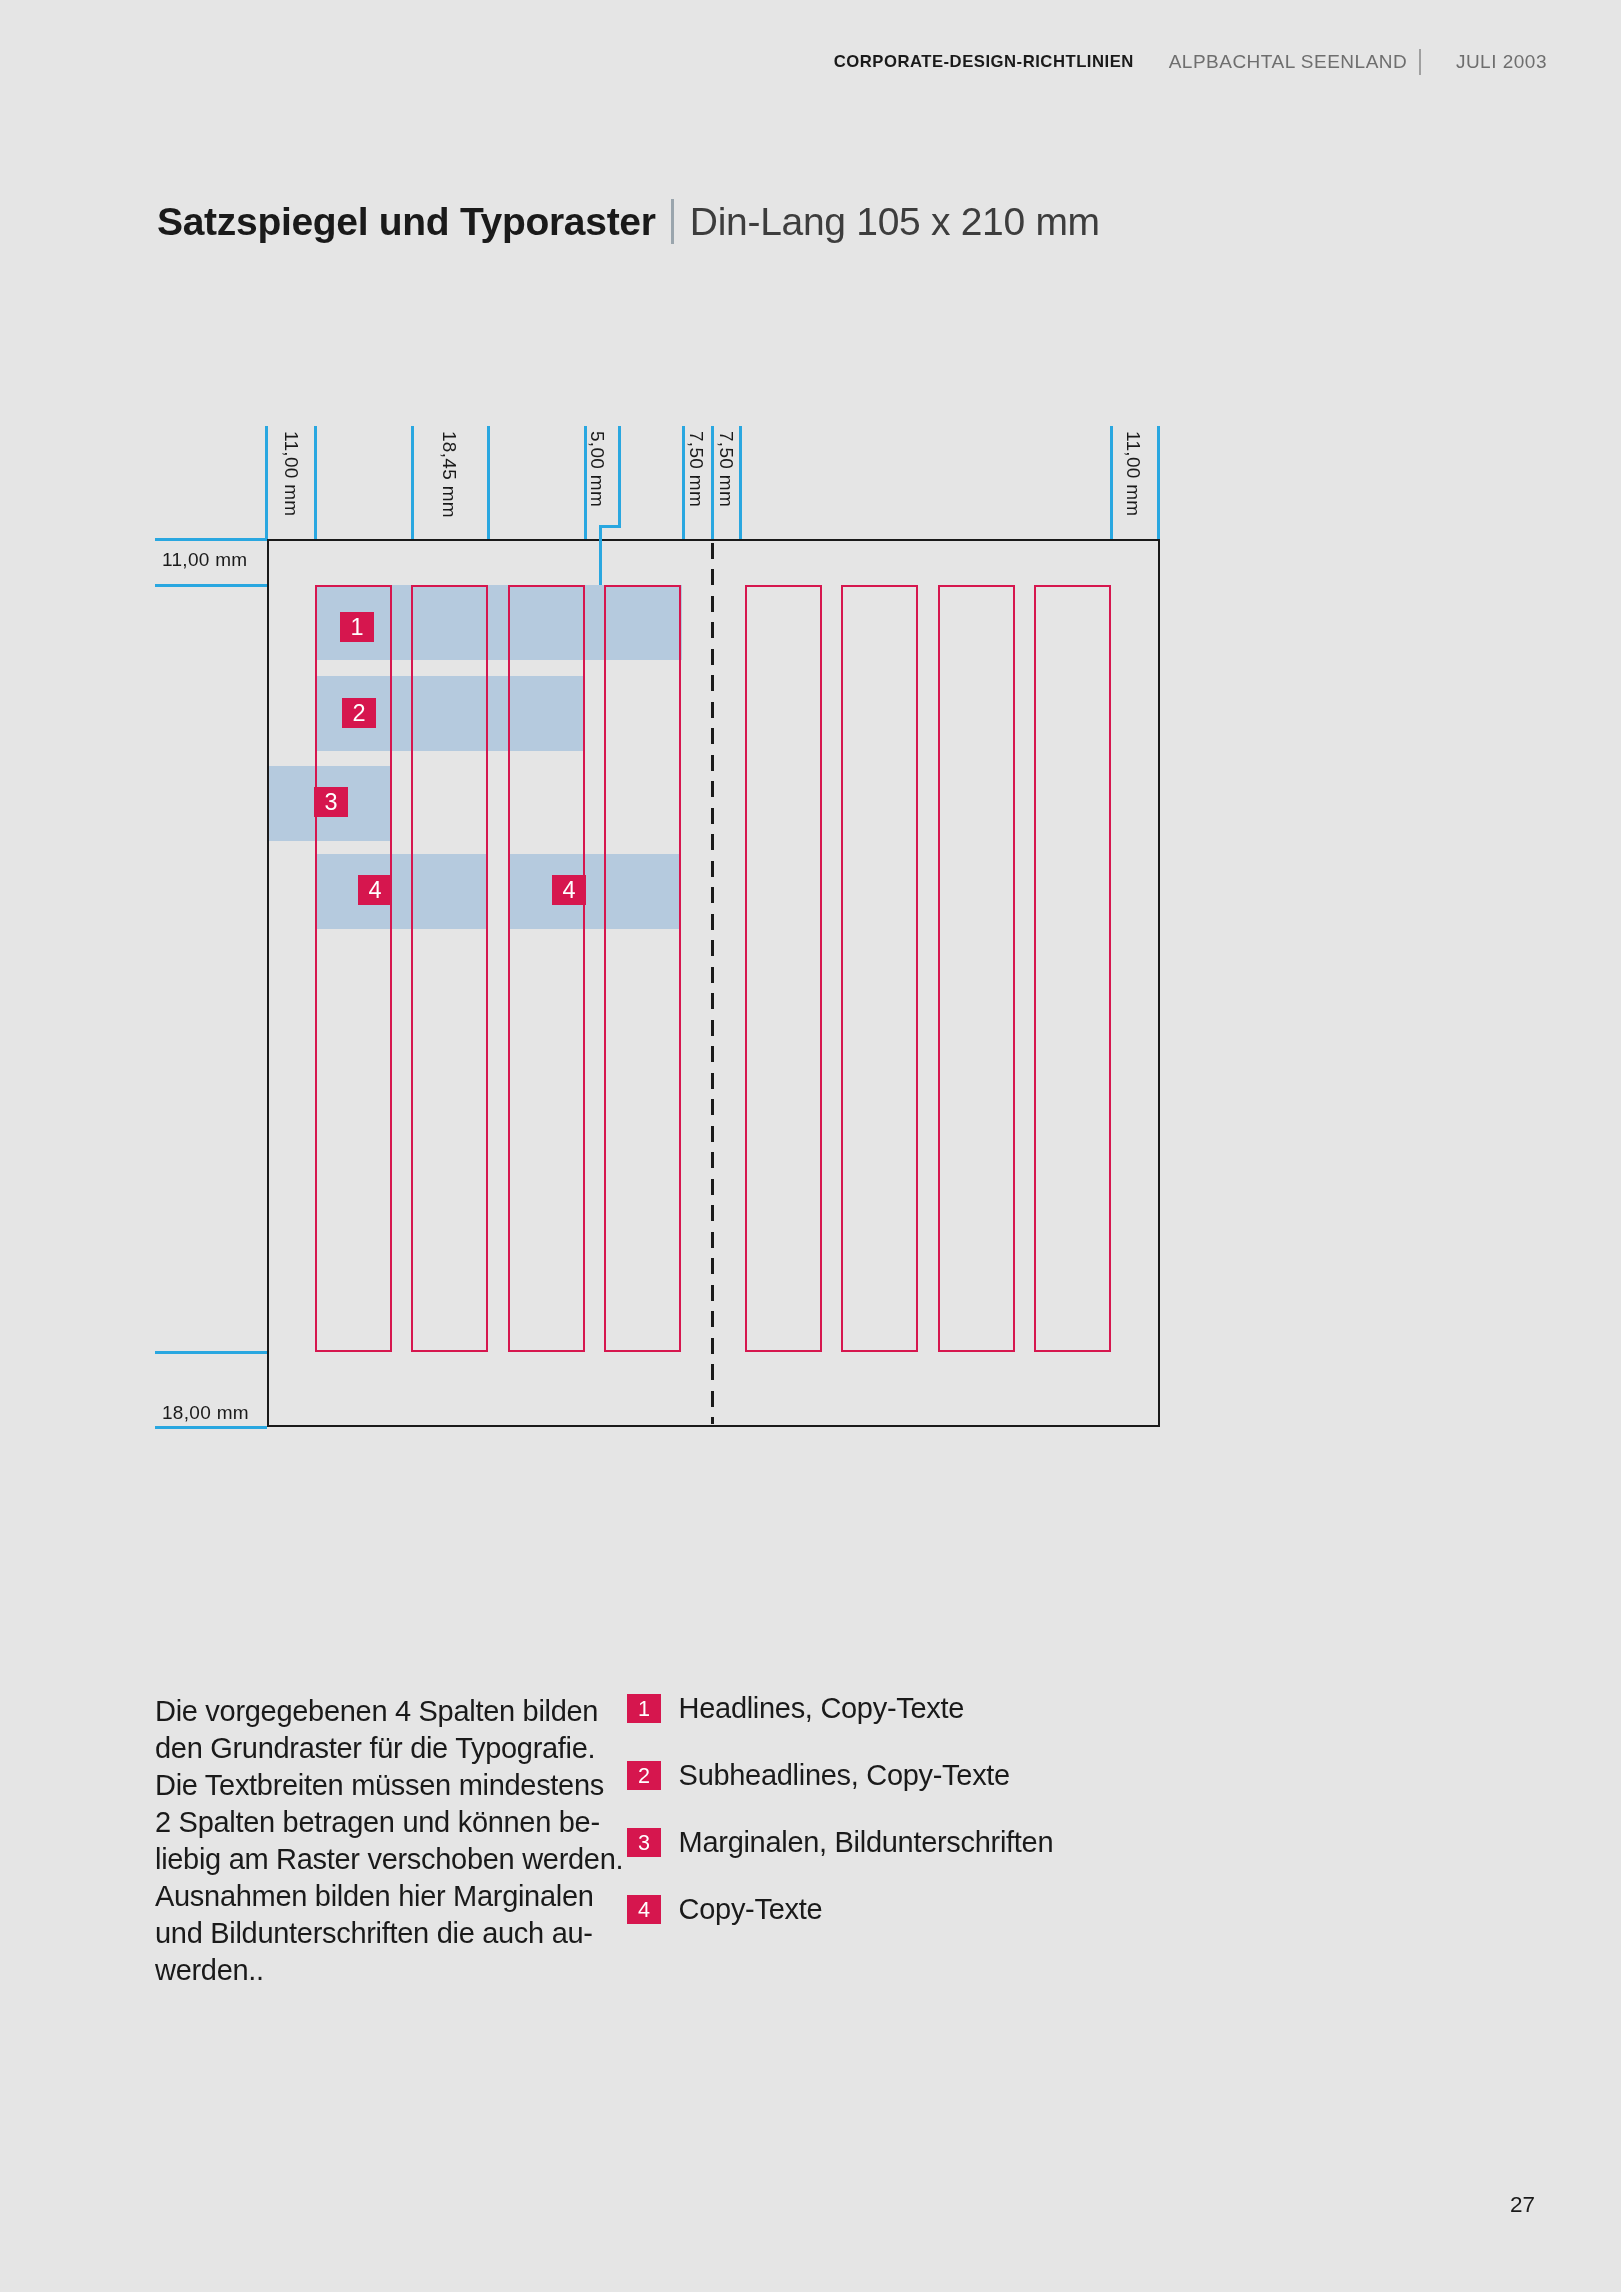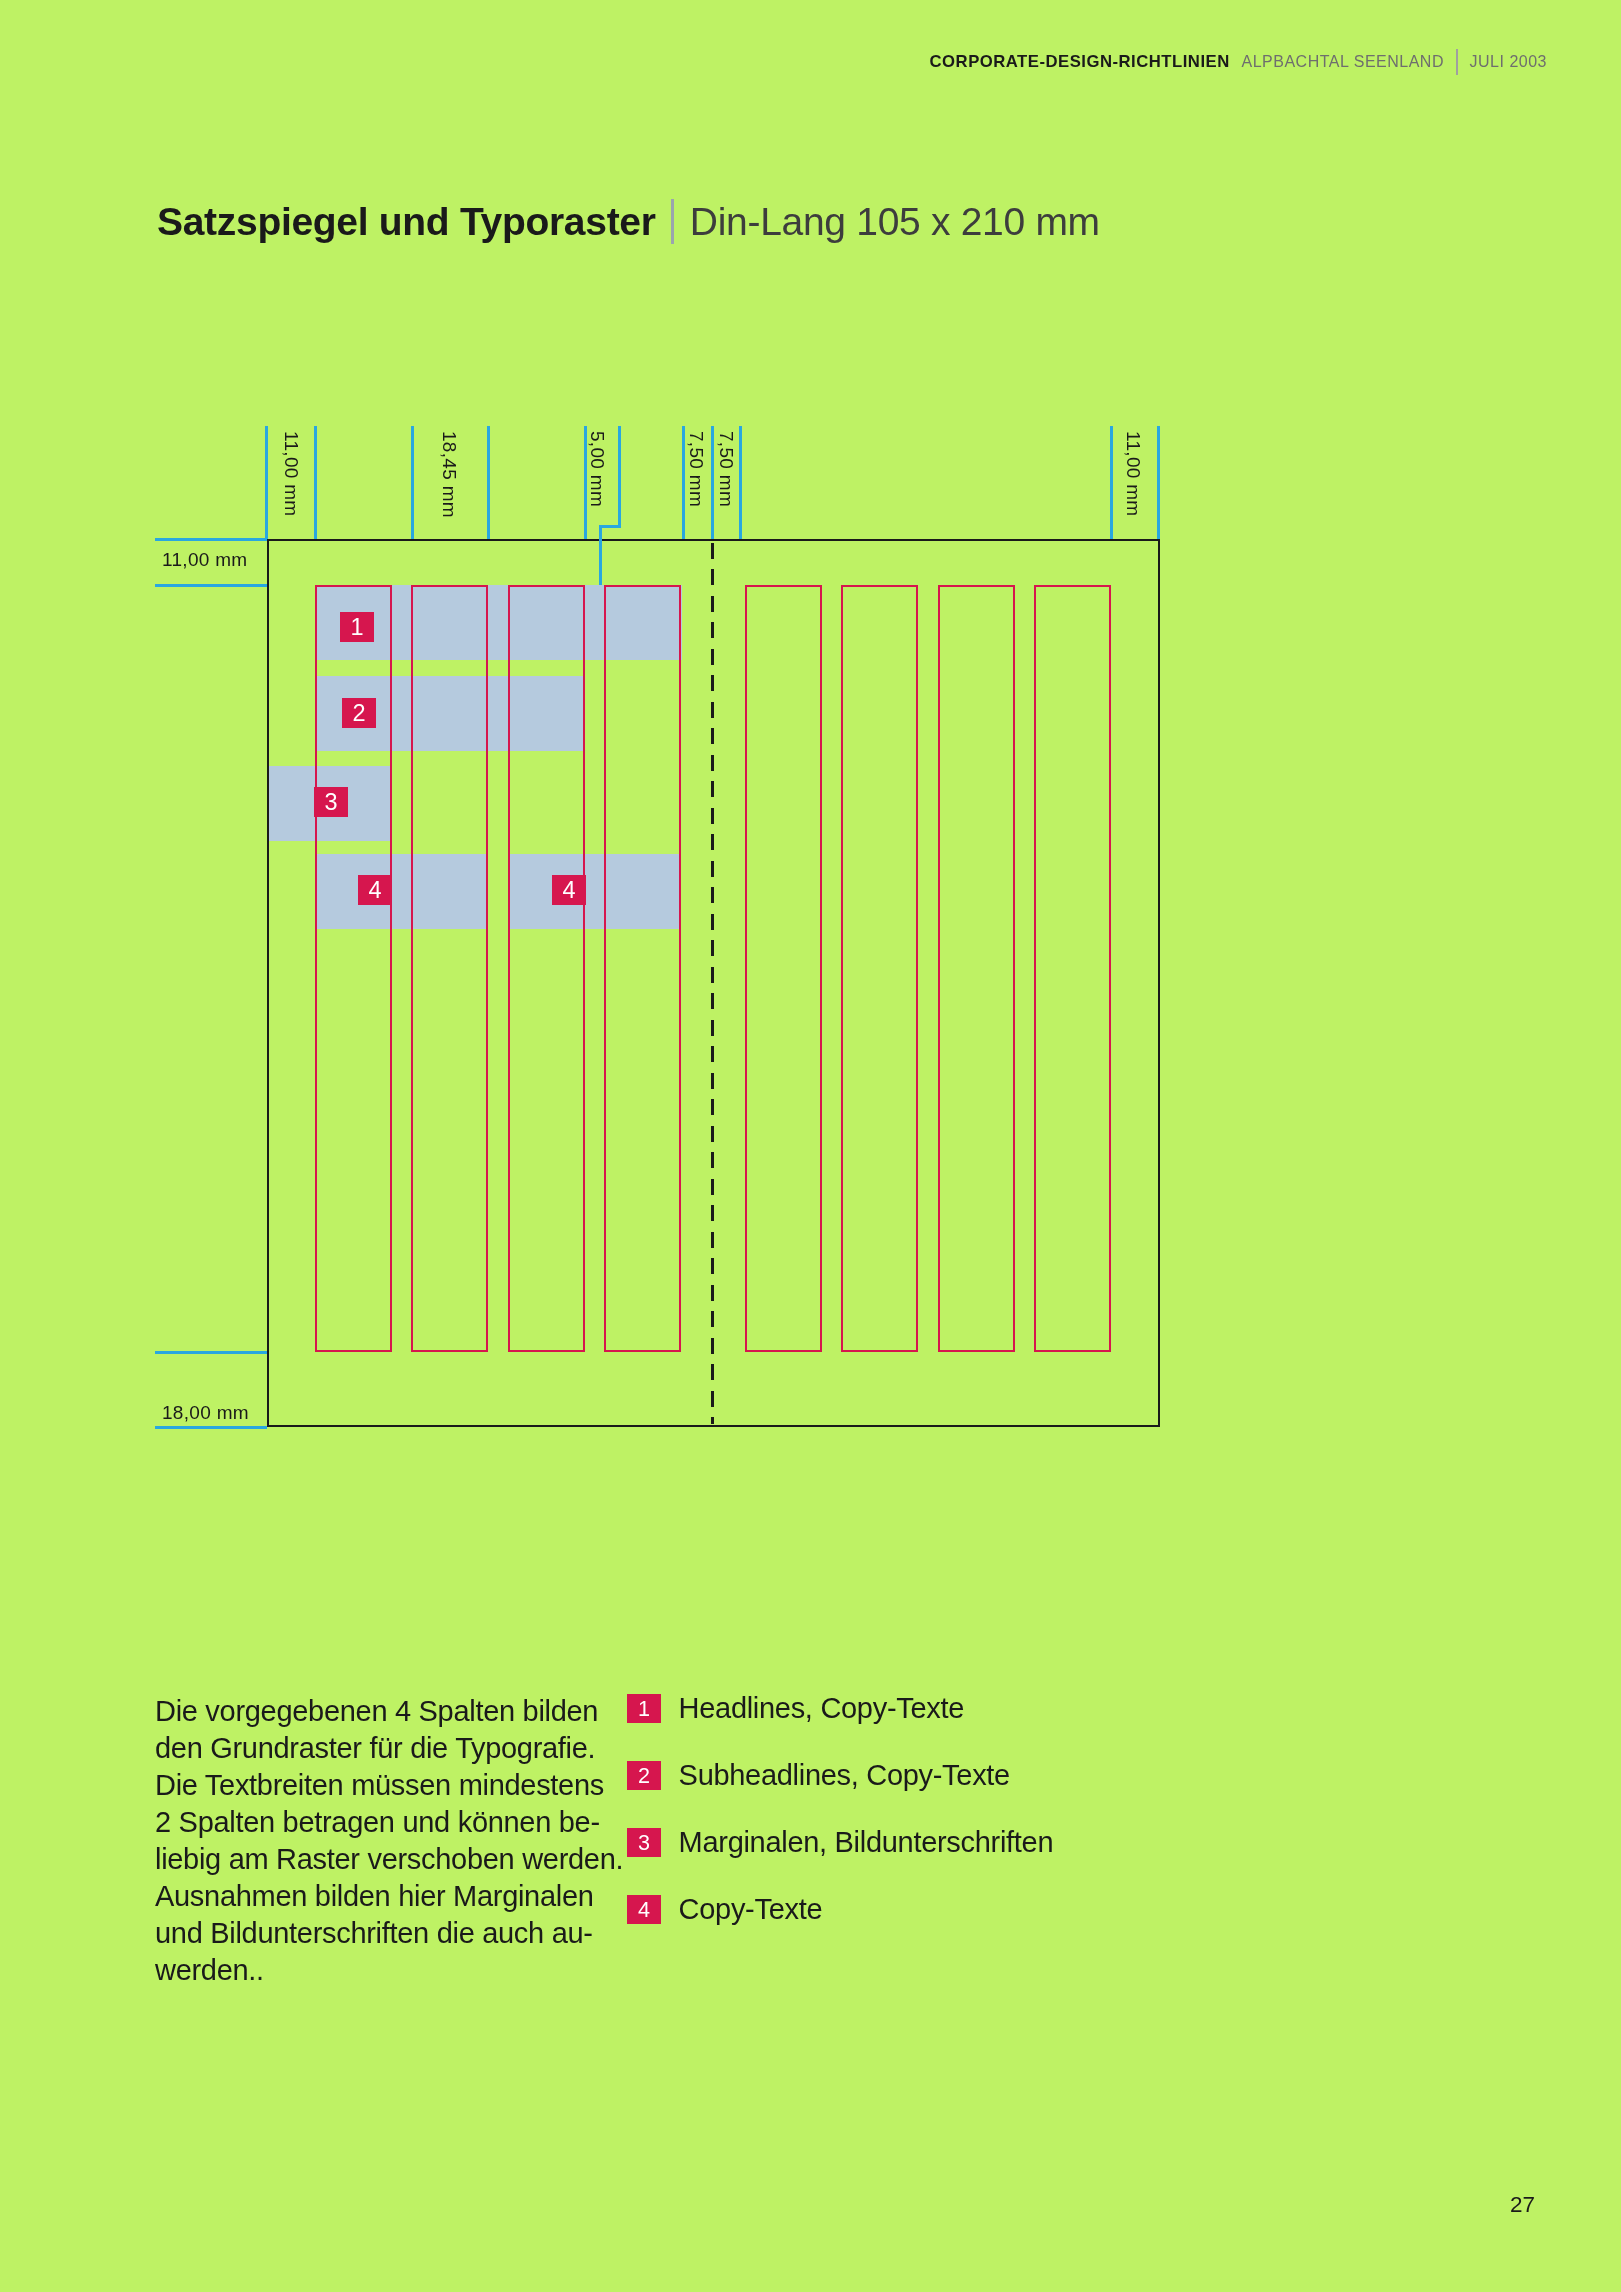"CORPORATE-DESIGN-RICHTLINIEN" .canvas { background: #bef264 -> #e5e5e5 }
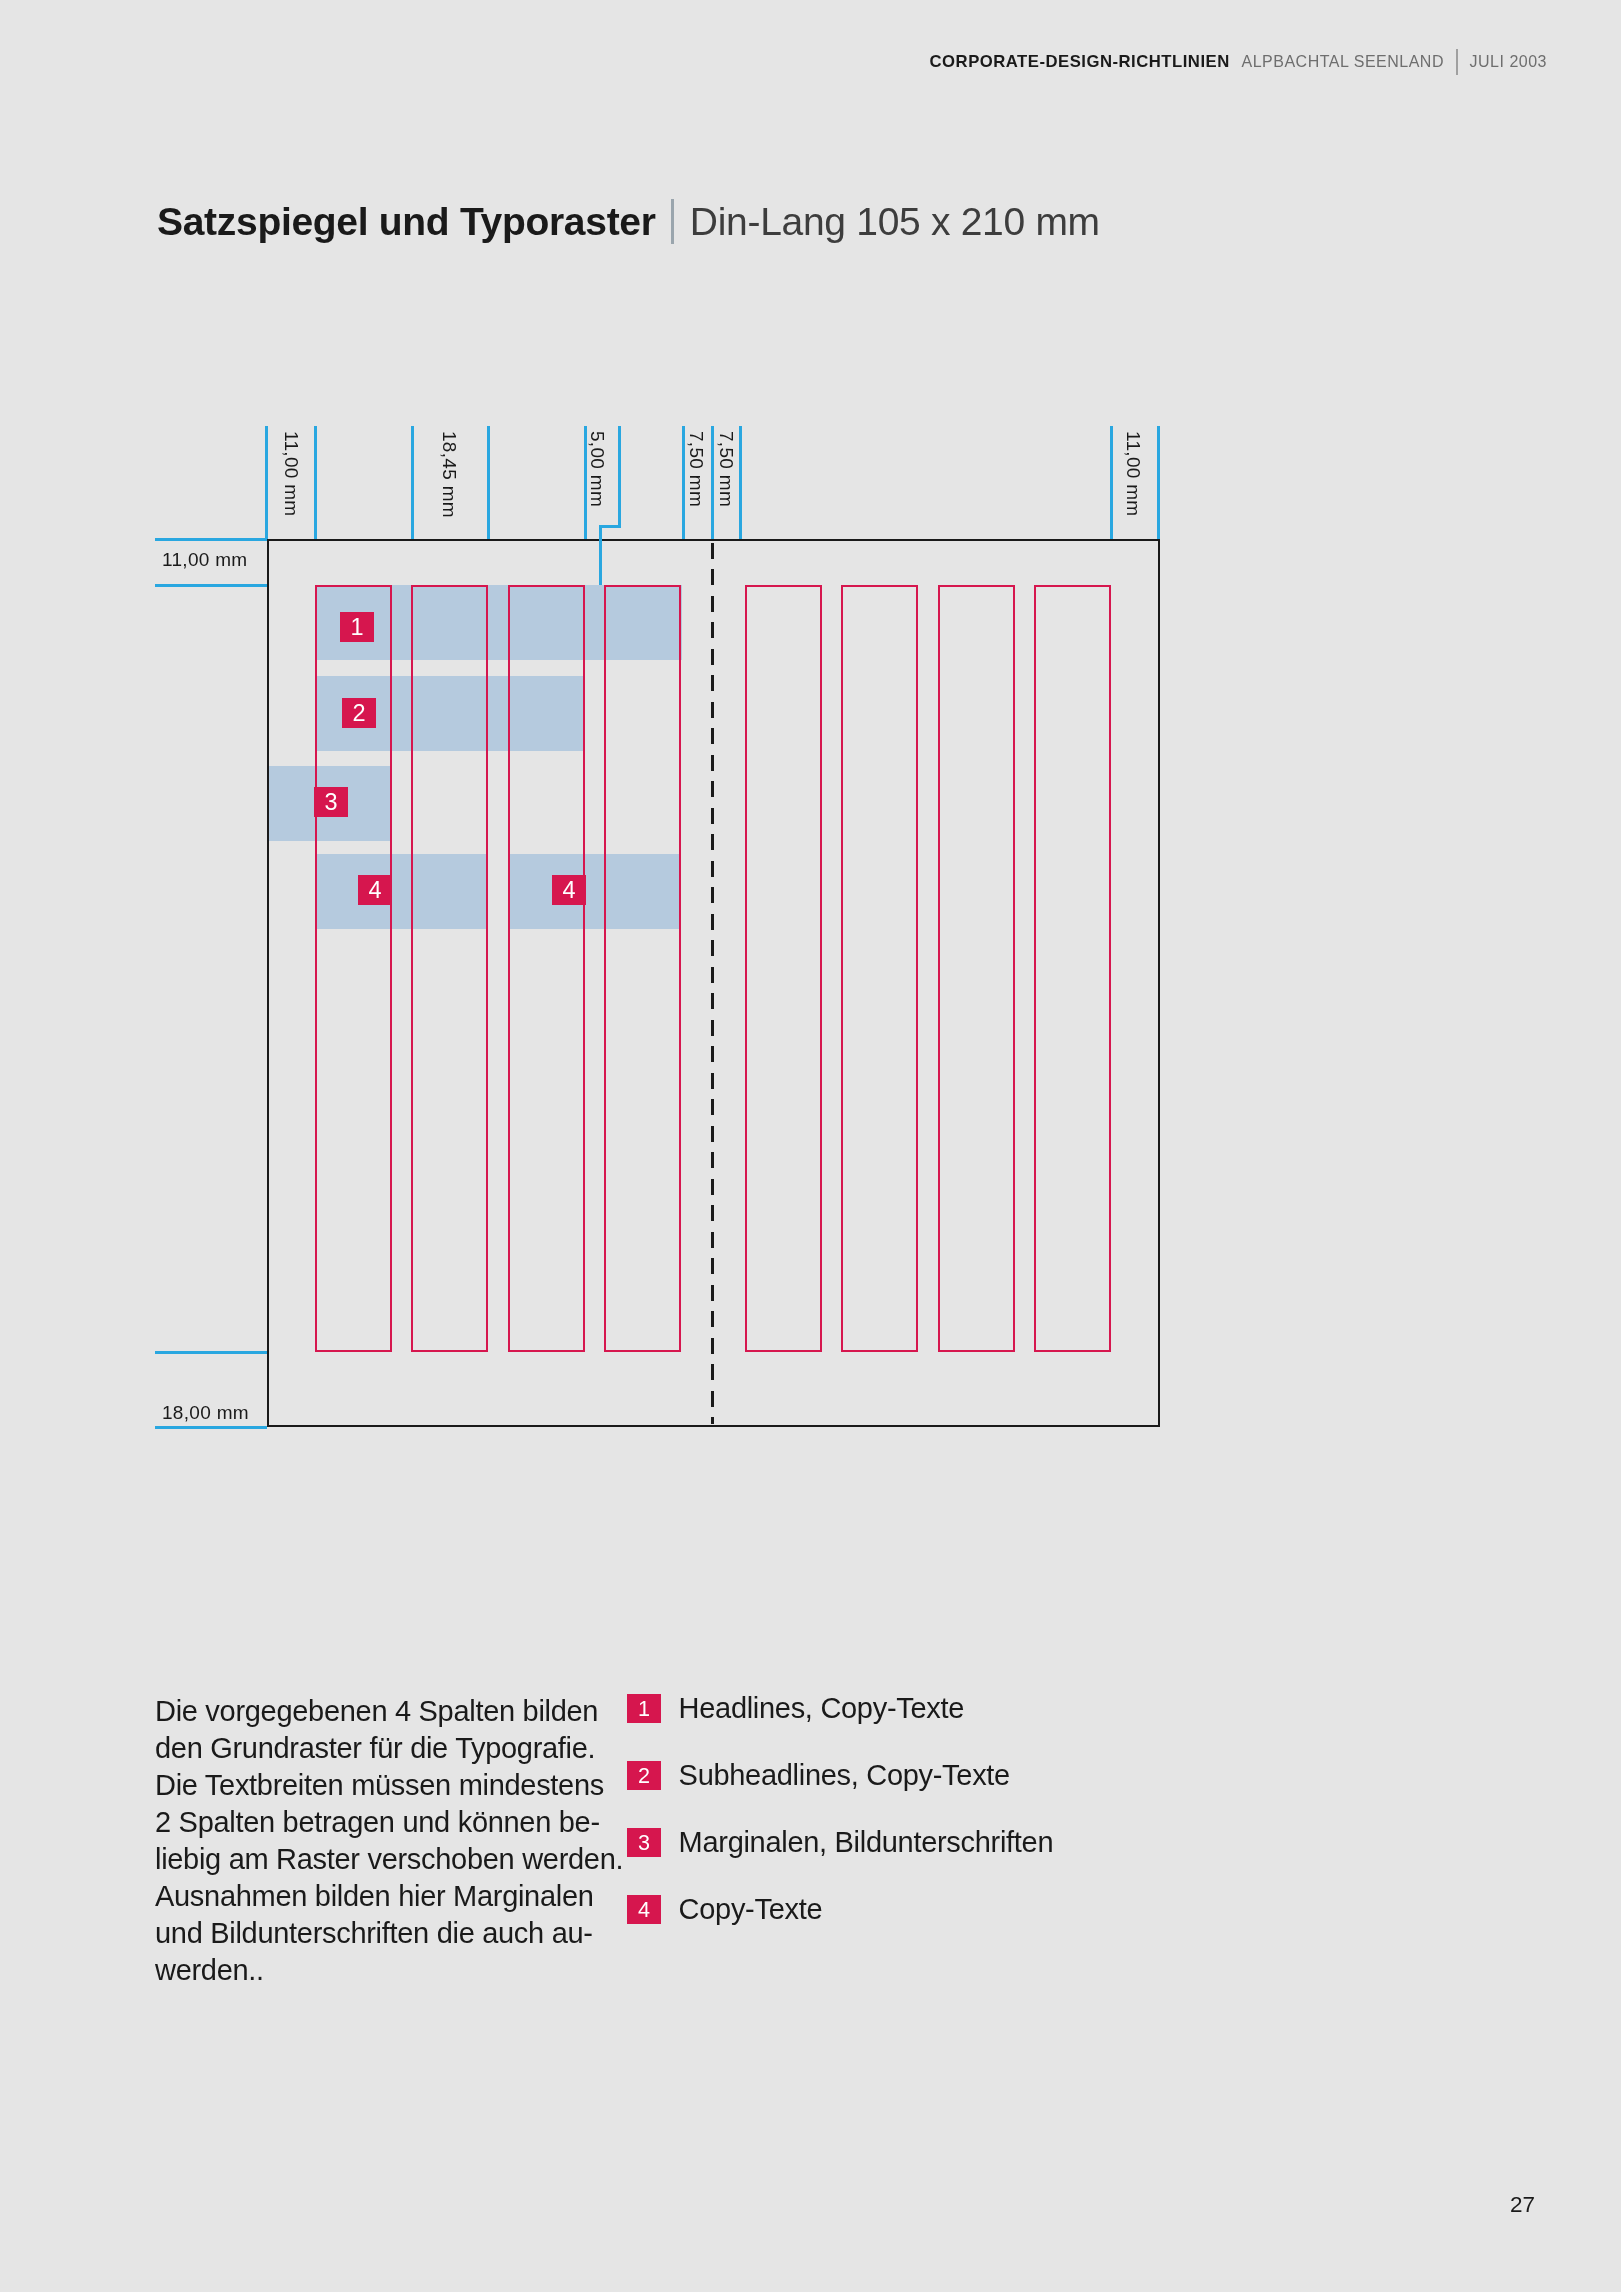"ALPBACHTAL SEENLAND" .header .h-gray { font-size: 16px -> 19px; margin-left: none -> 23px }
